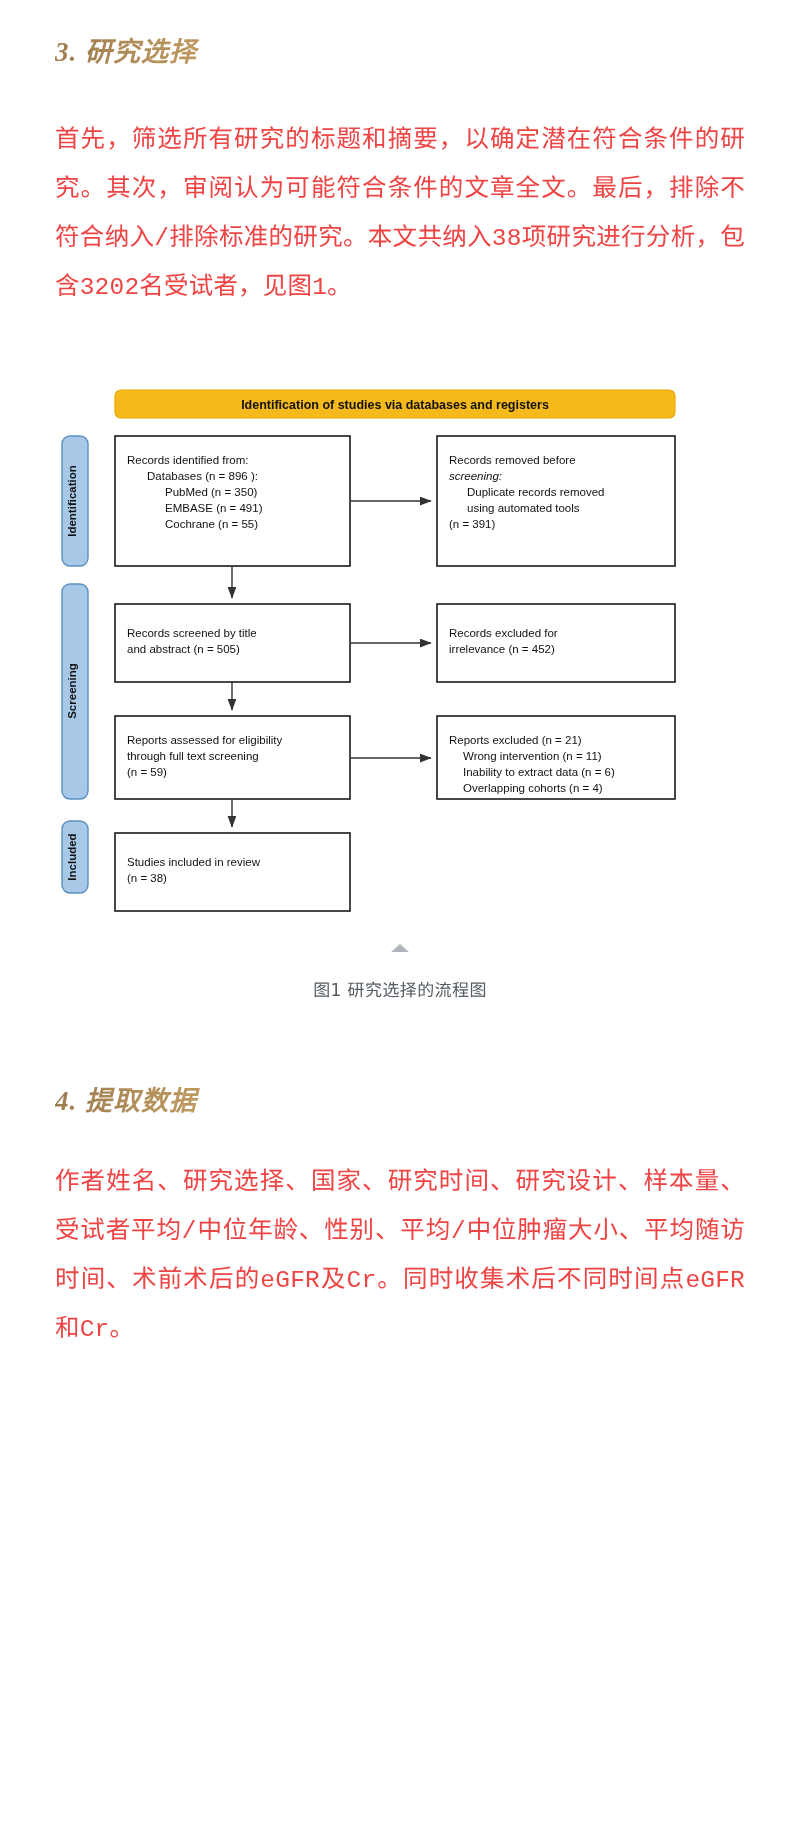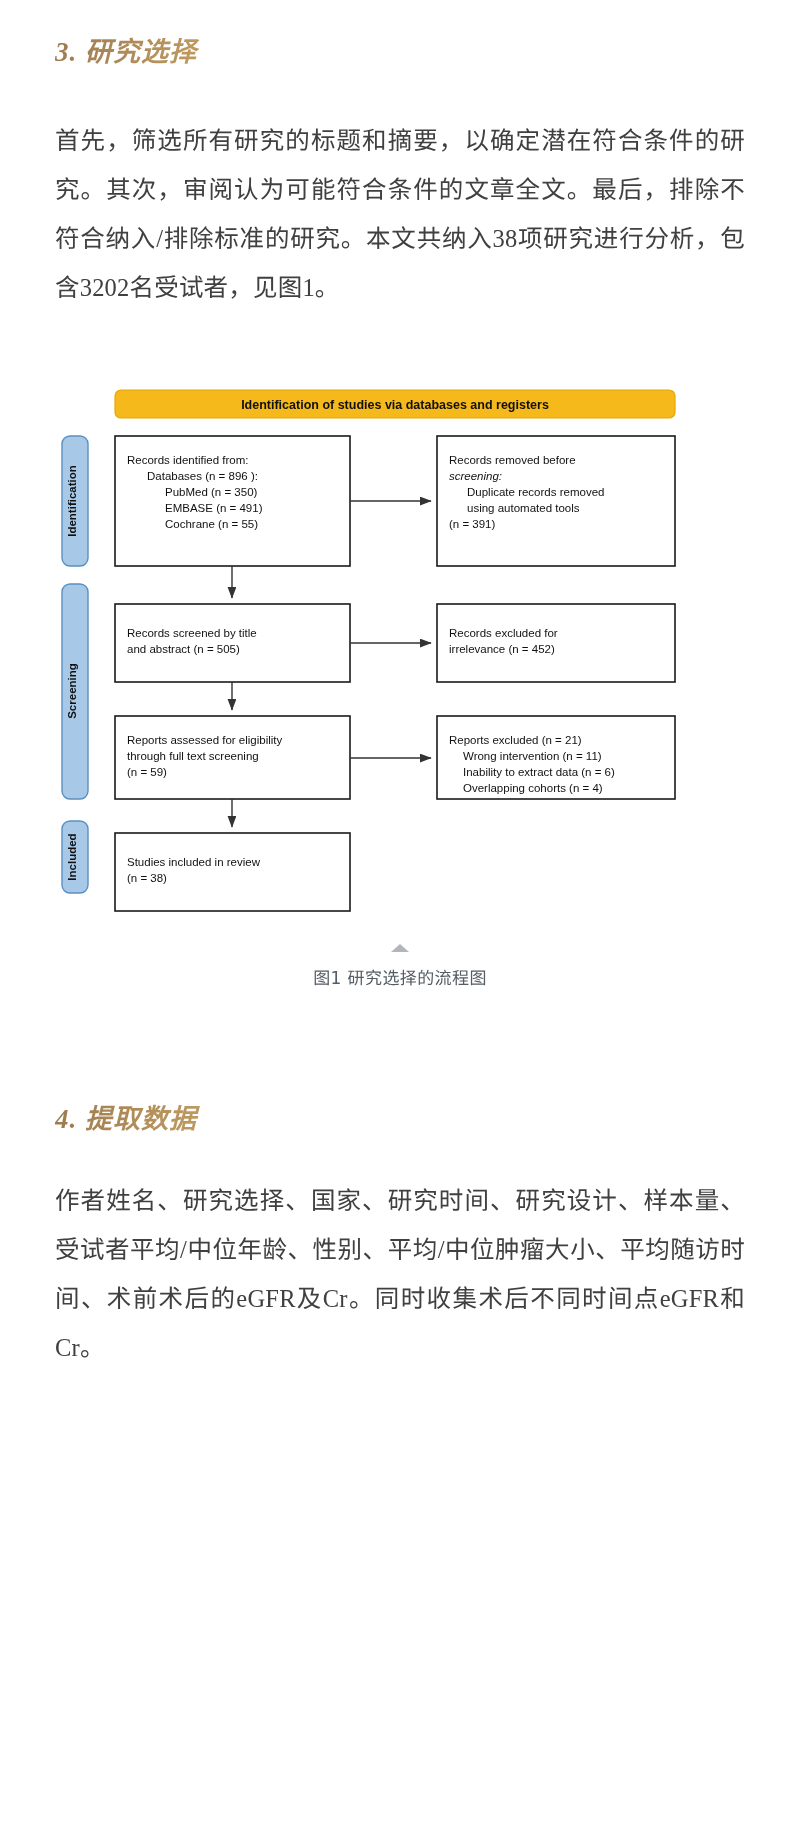"首先，筛选所有研究的标题和摘要，以确定潜在符合条件的研究。其次，审阅认为可能符合" .body-para { color: #404040 -> #ef4444; font-family: Liberation Serif, serif -> Liberation Mono, monospace }
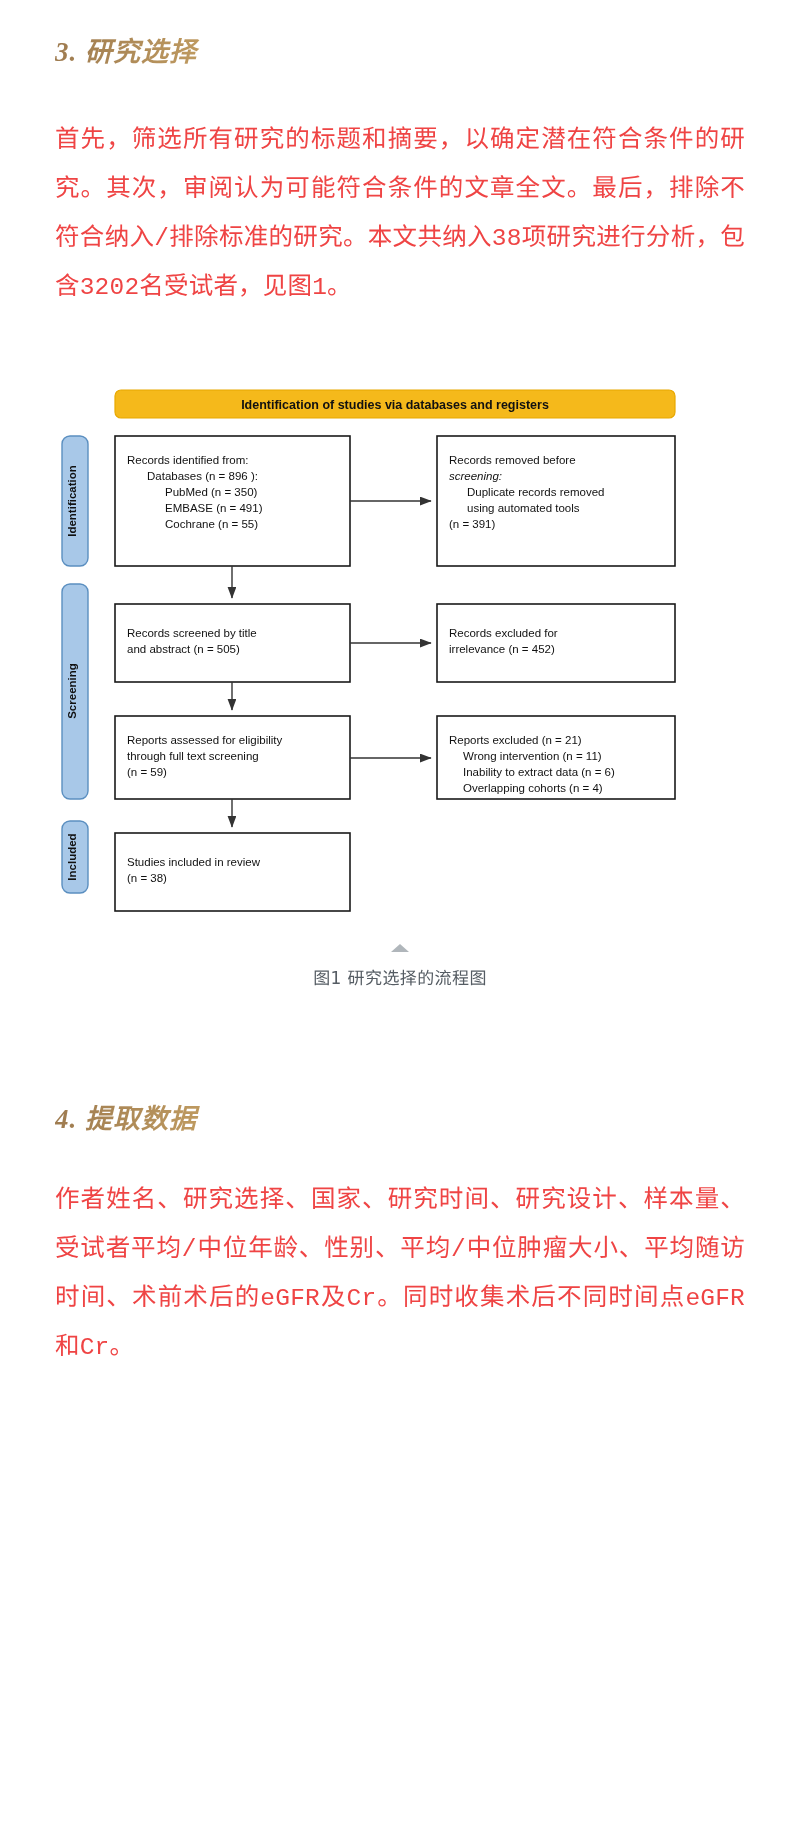"图1 研究选择的流程图" .figure-caption { margin-top: 12px -> 24px }
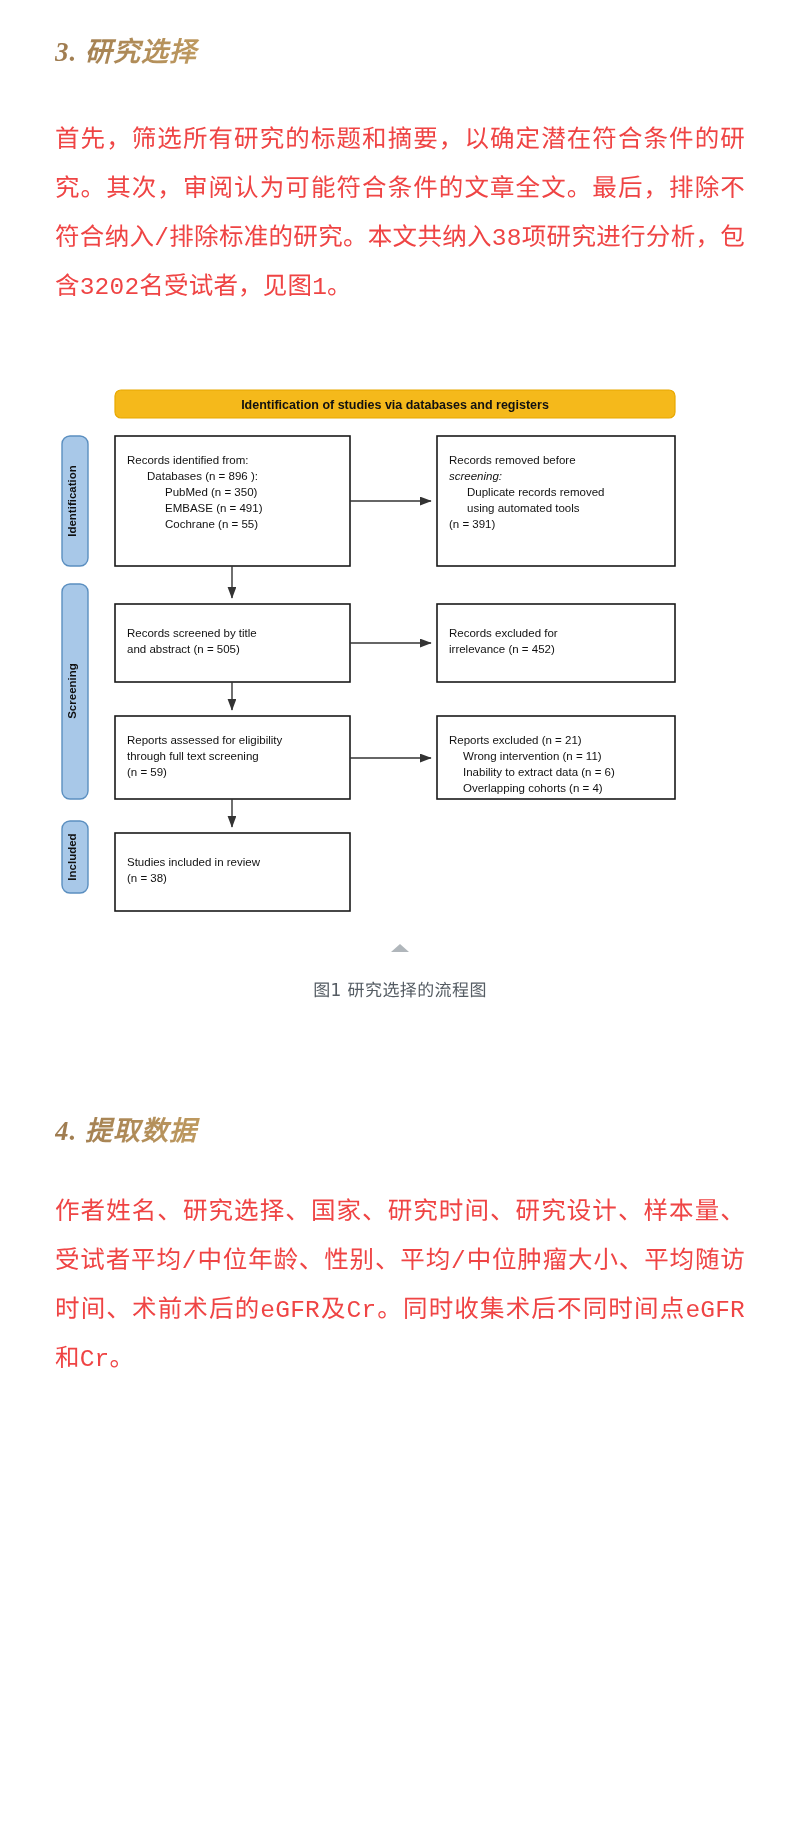"4. 提取数据" .sec-heading-2-wrap { margin-top: 108px -> 78px }
